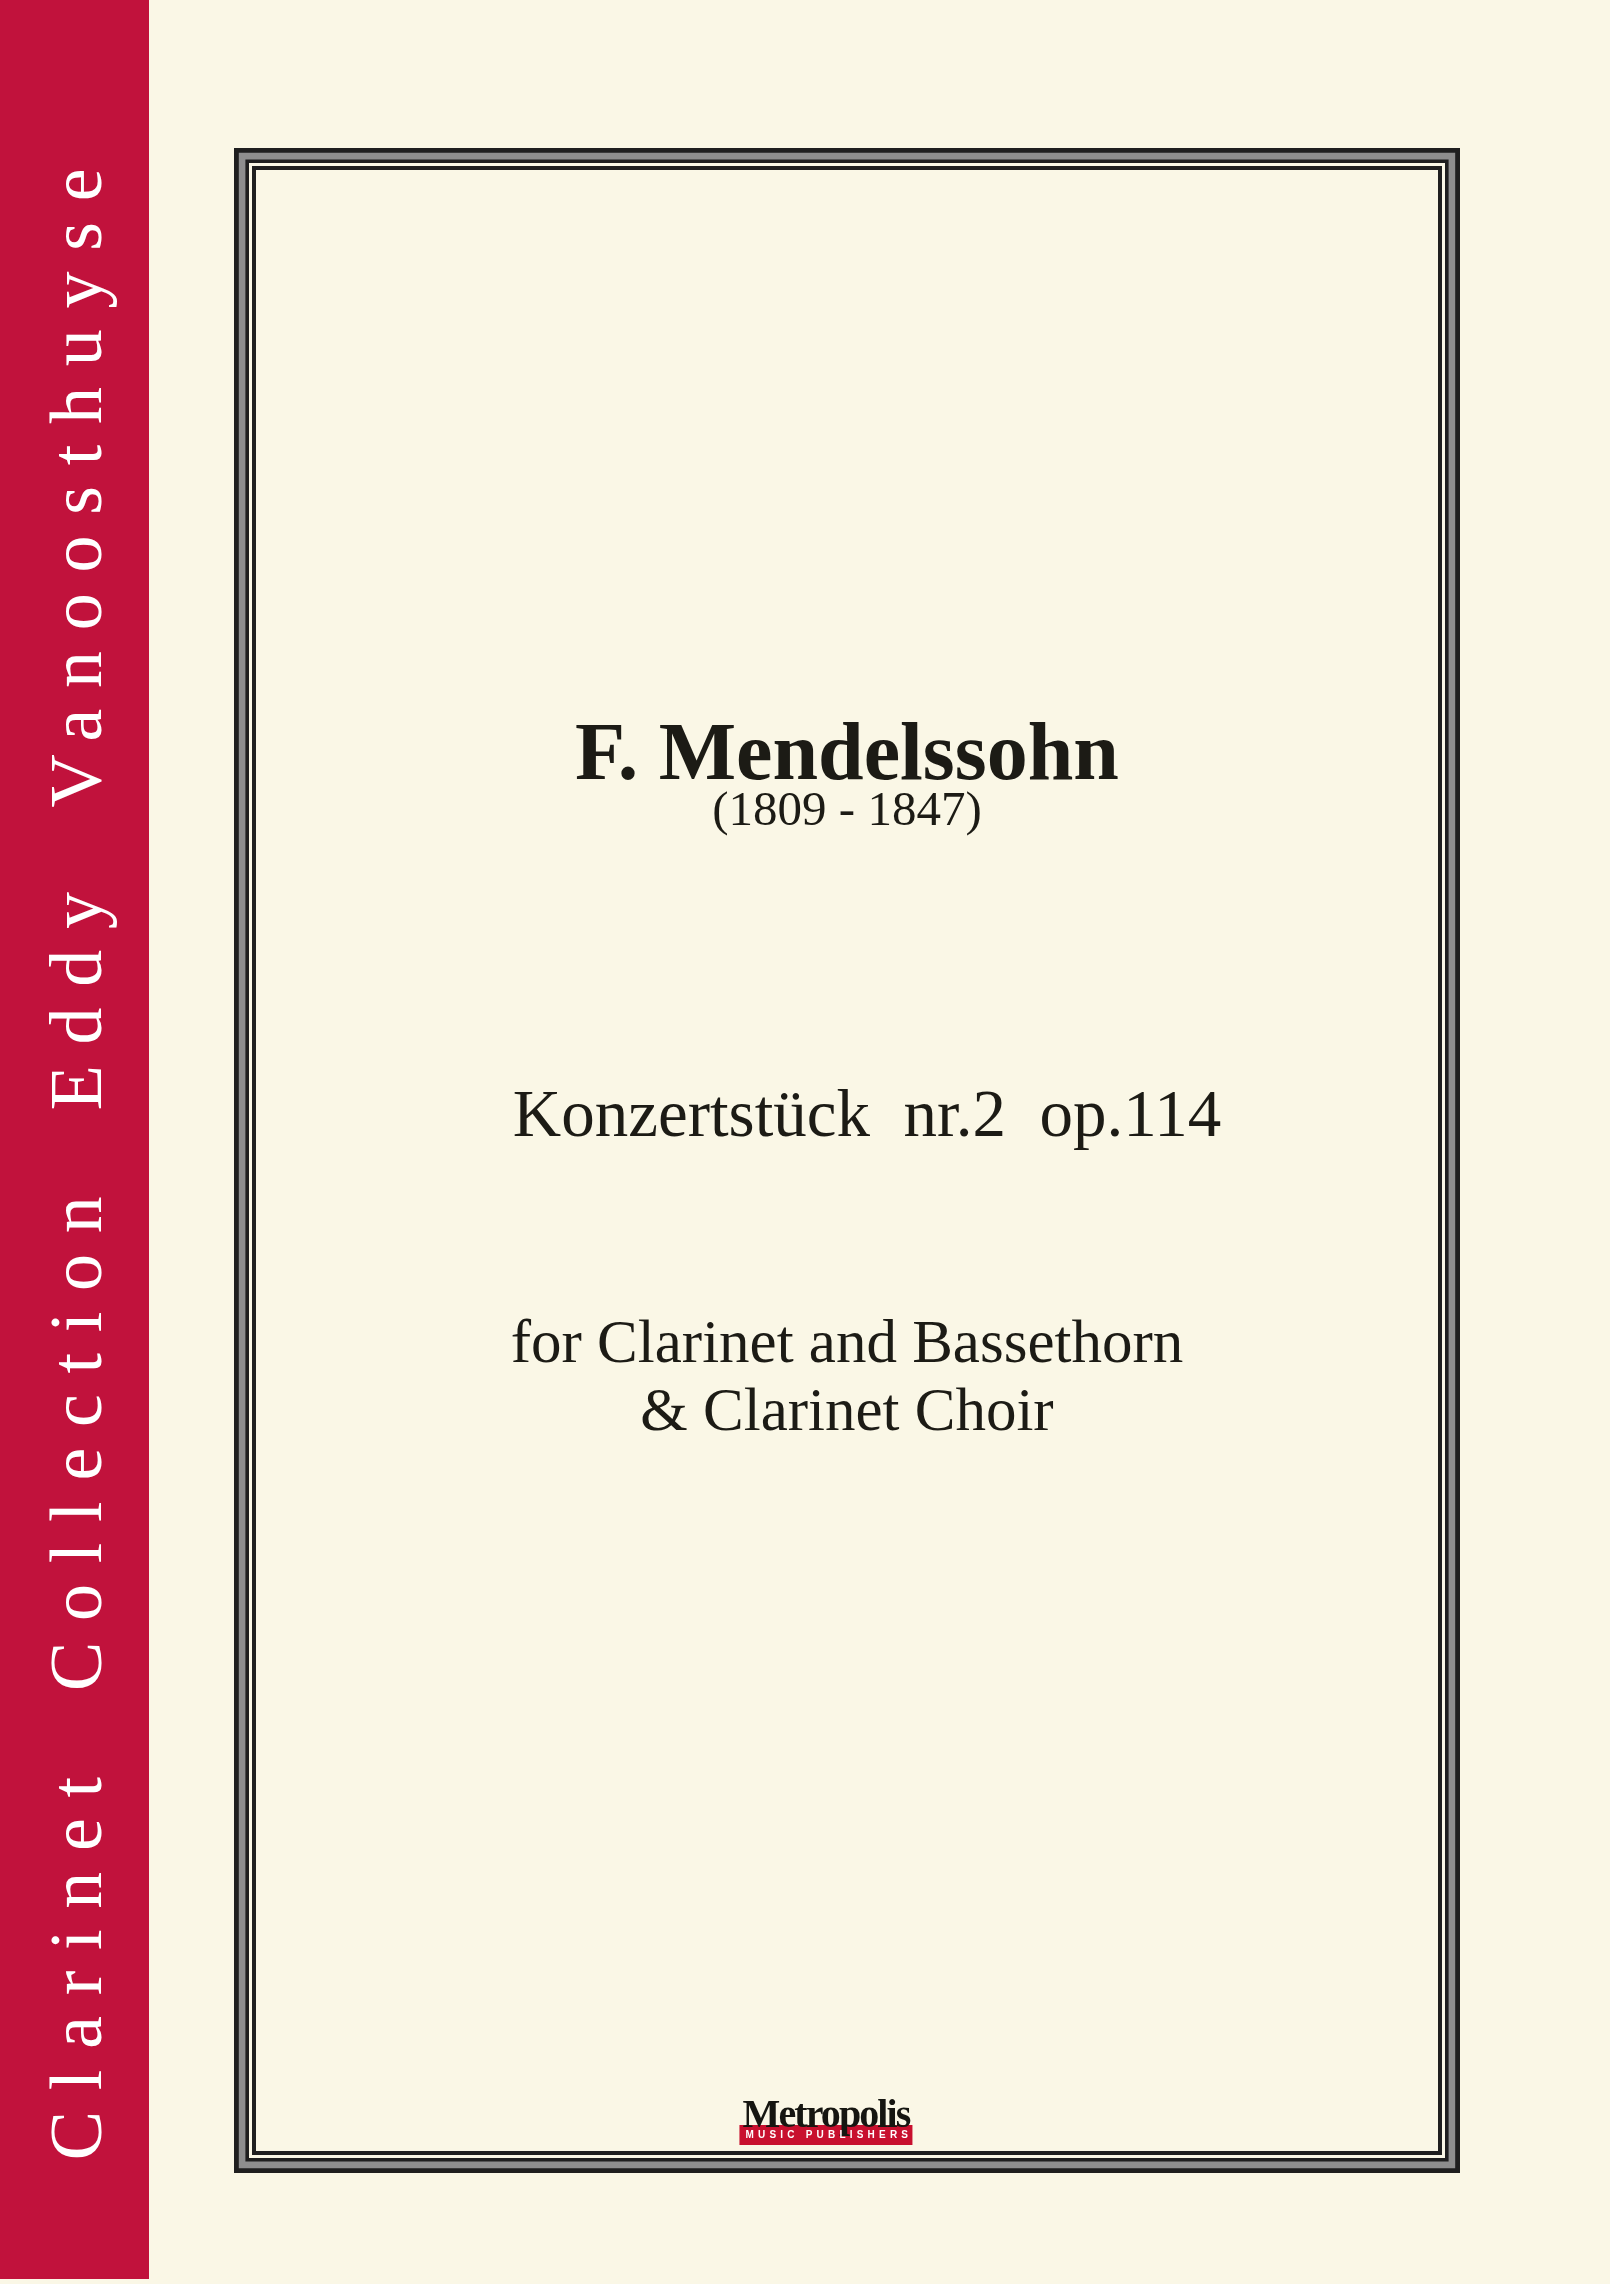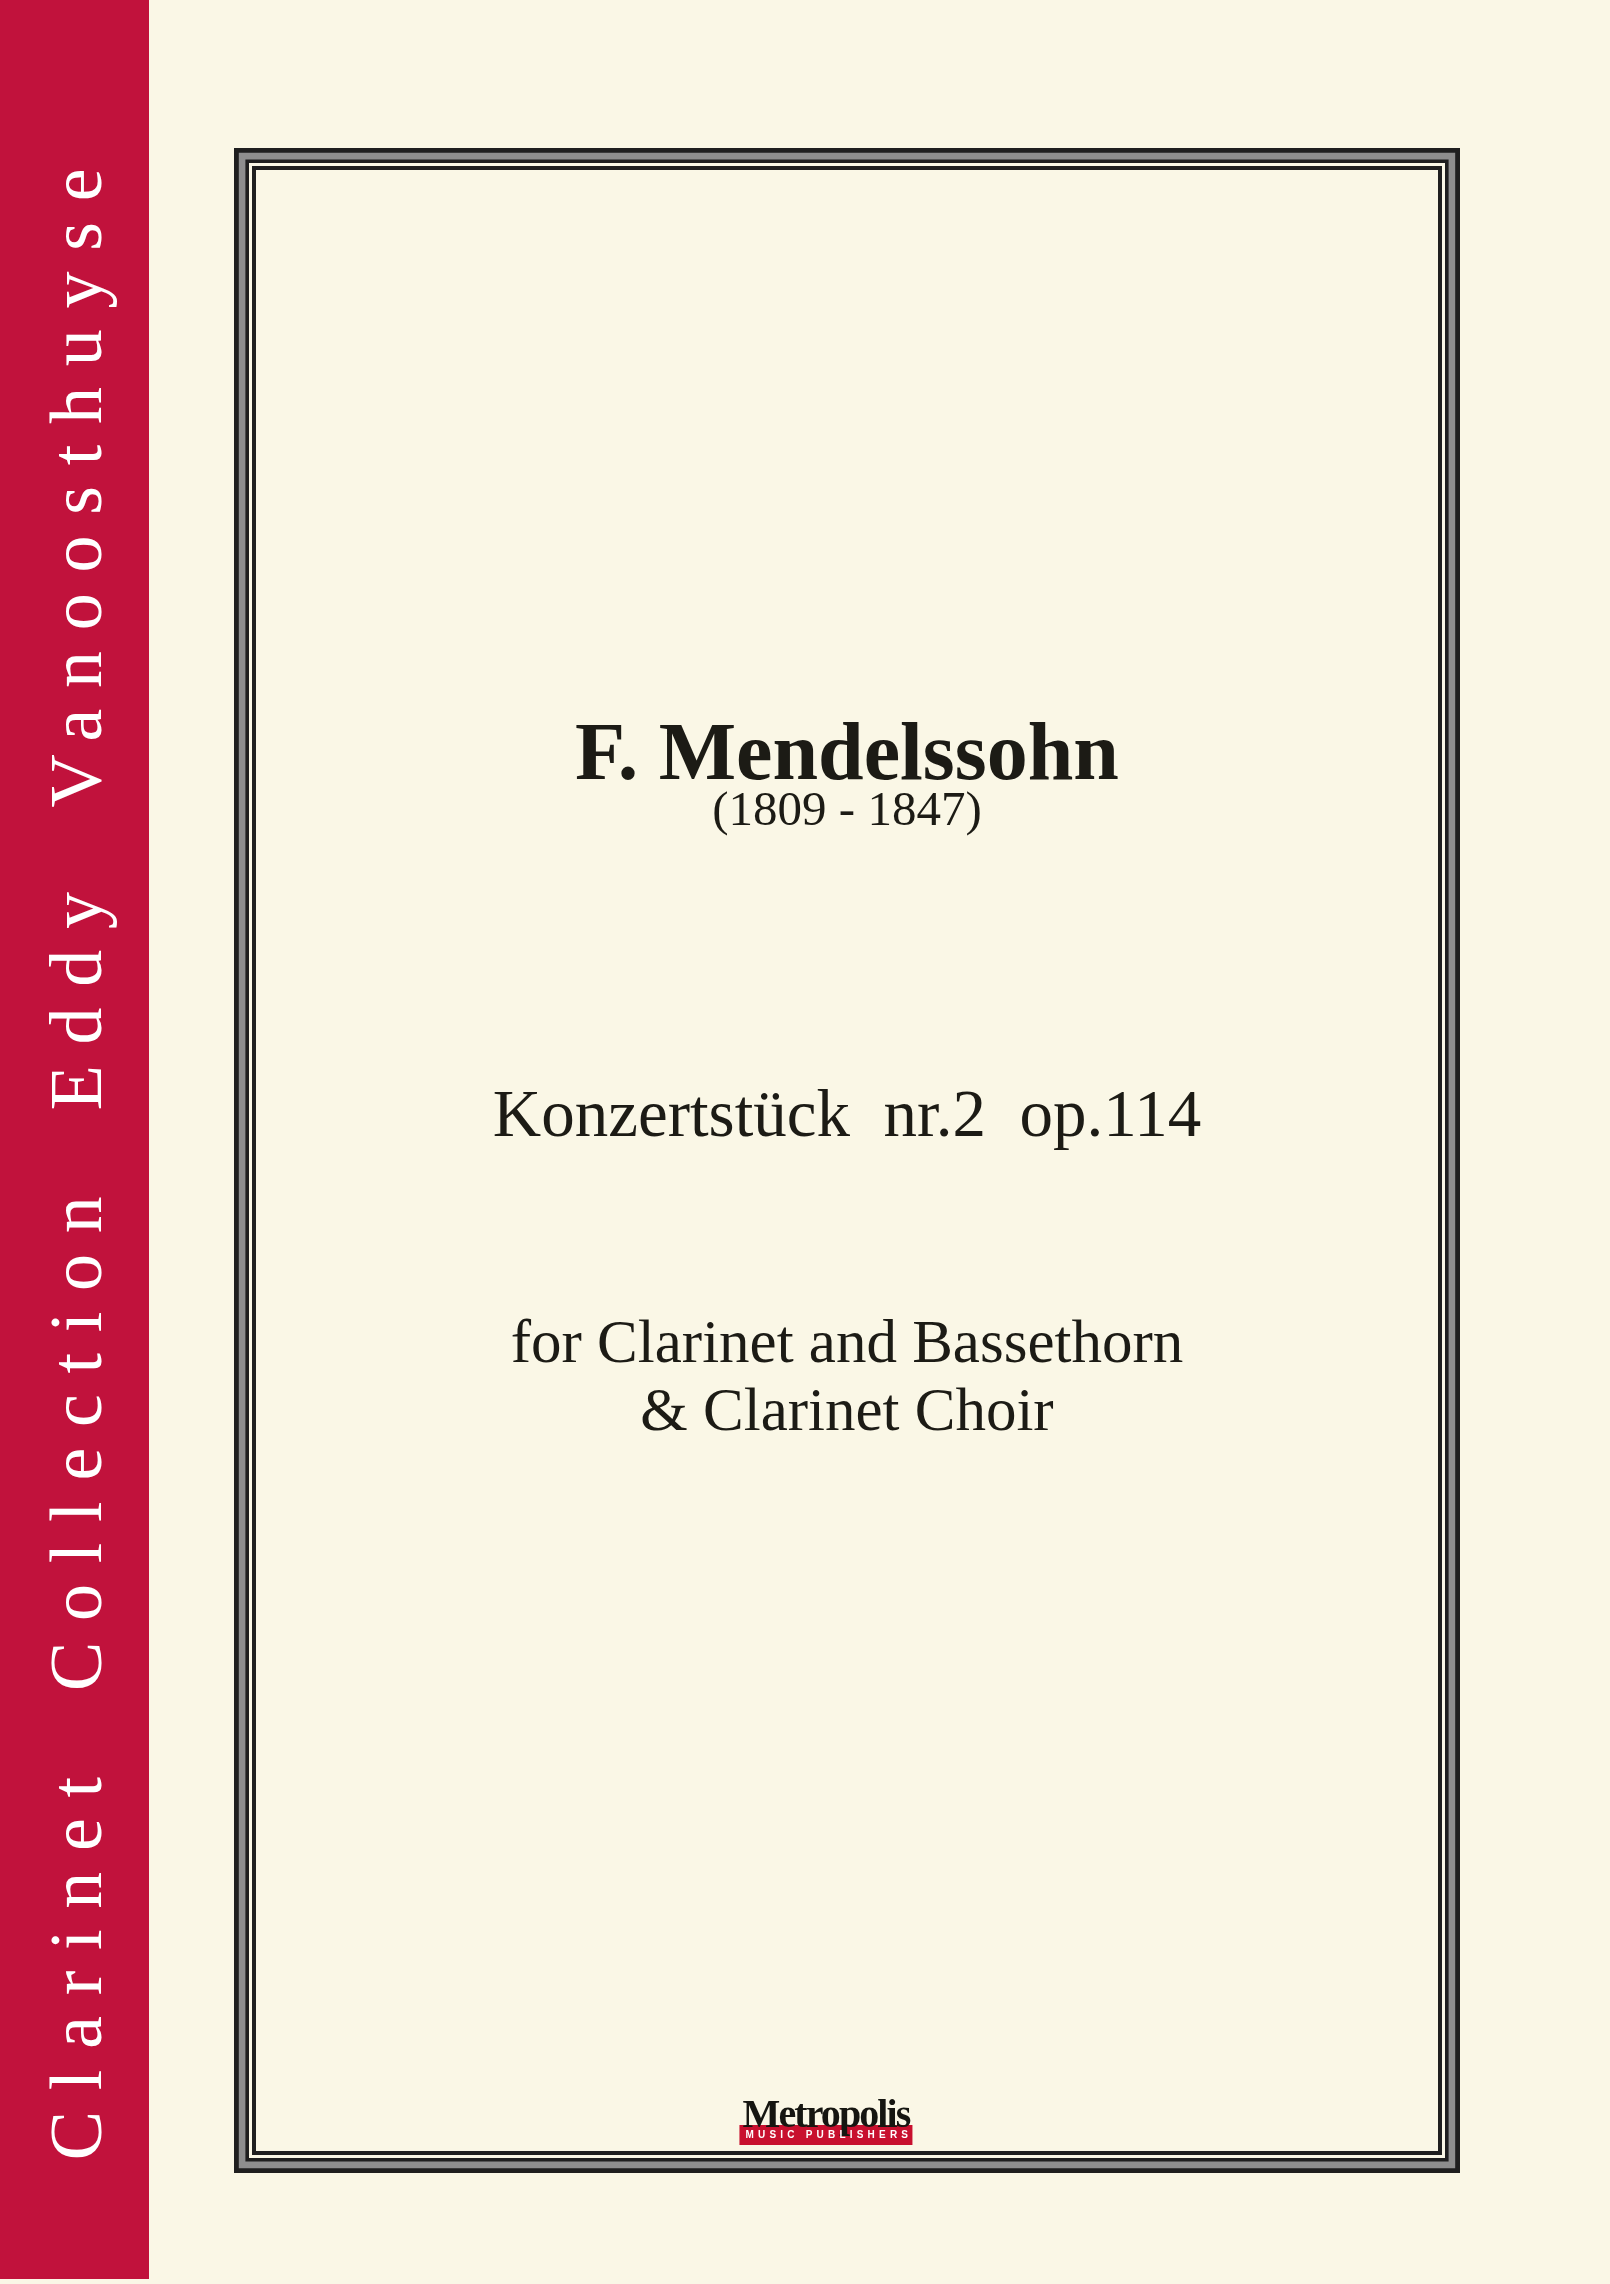"Konzertstück nr.2 op.114" .work-title { padding-left: none -> 20px }
